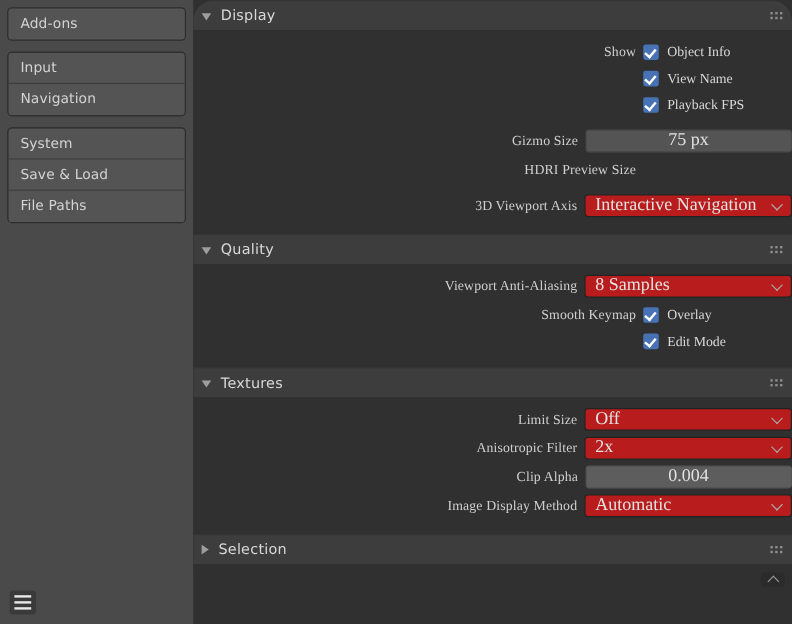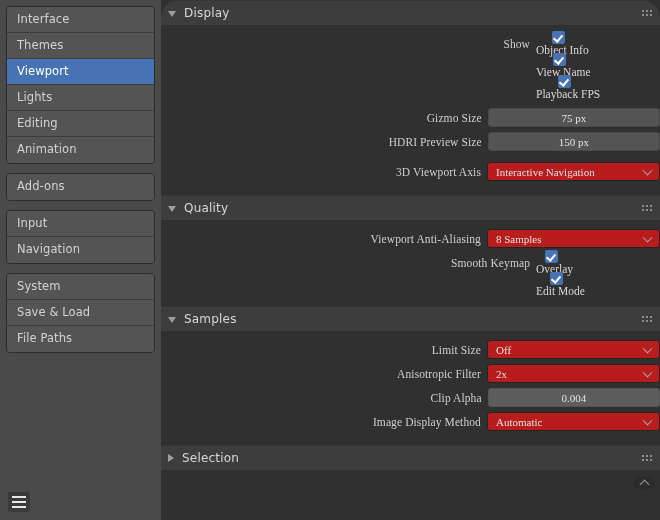"Interface" div.nav-group { html: <div> <div>Interface</div> <div>Themes</div> <div>Viewport</div> <div>Lights</div> <div>Editing</div> <div>Animation</div> </div> -> none }
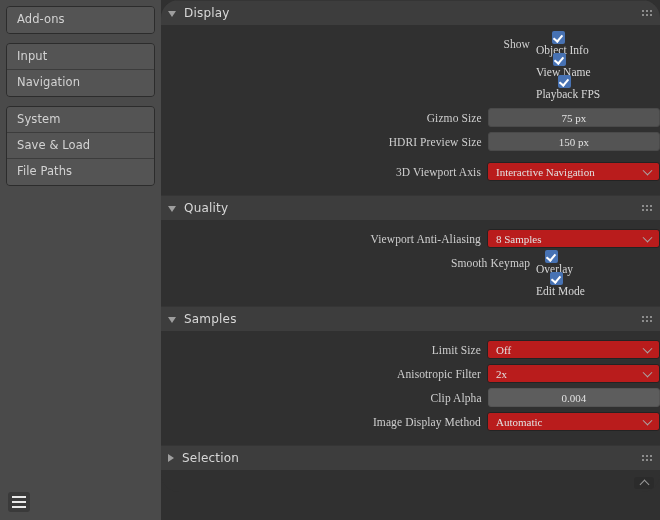"Object Info" .chkwrap { flex-direction: column -> none }
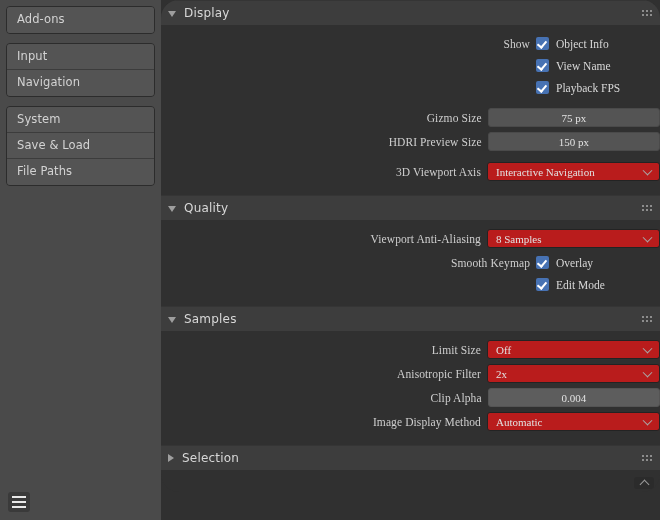"75 px" .field { align-items: center -> flex-end; font-size: 11px -> 15px }
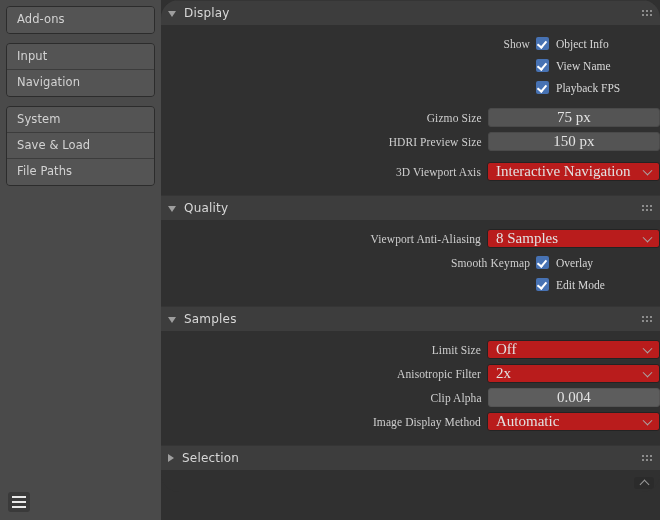"150 px" div.field { html: <div> <span>150 px</span> </div> -> none }
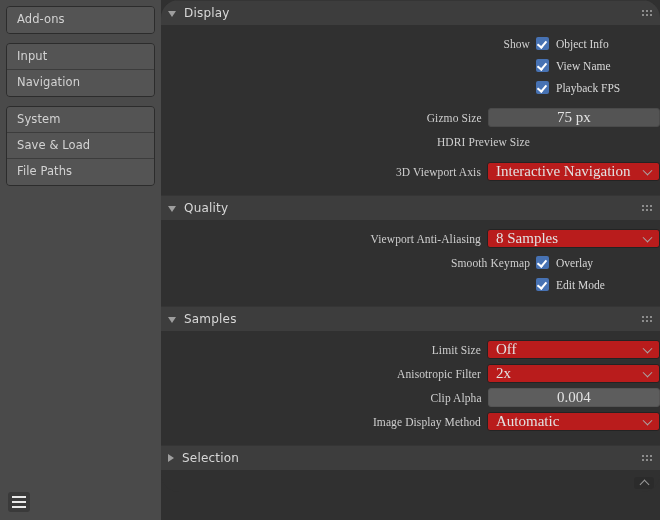"Samples" span.section-title { text: Samples -> Textures }
